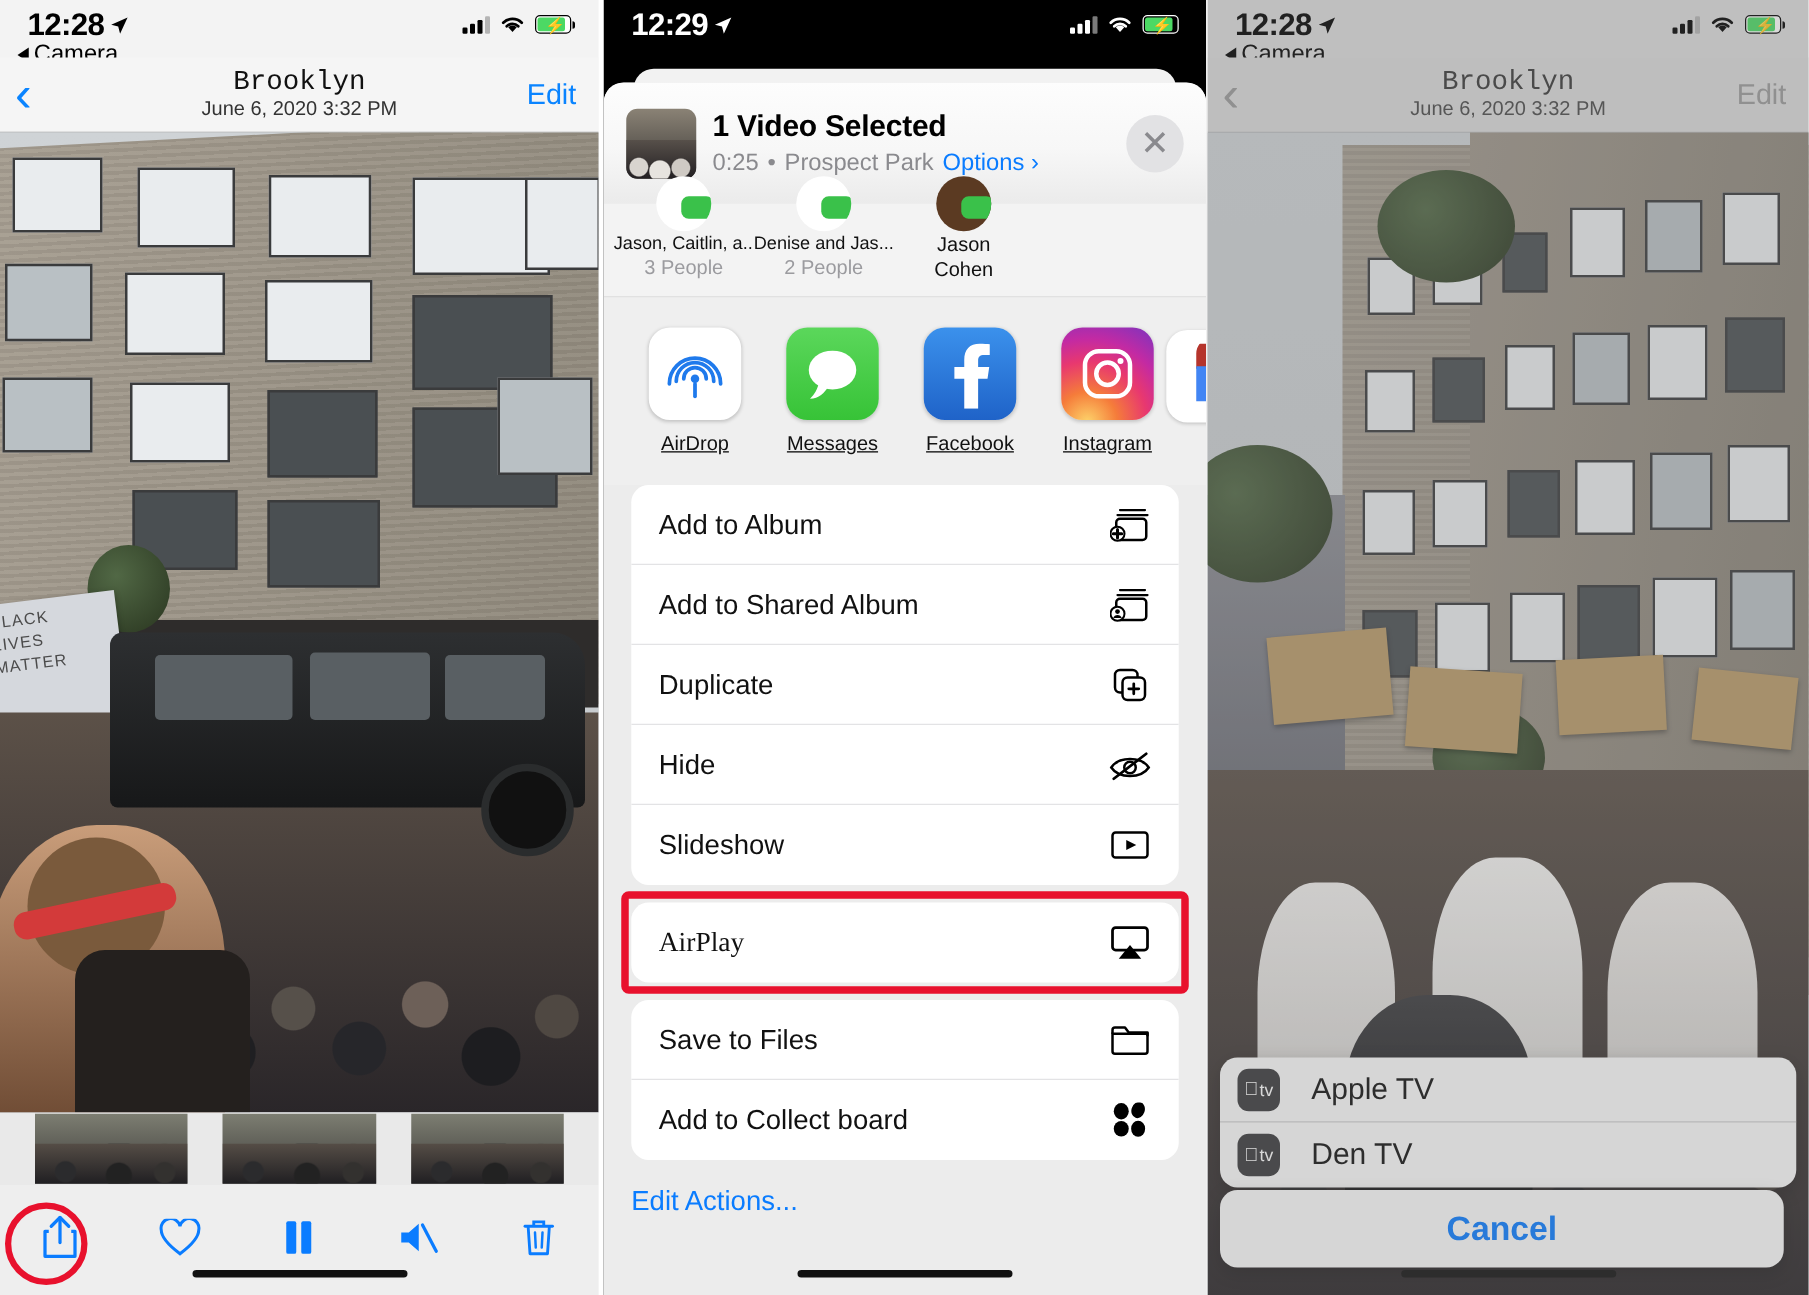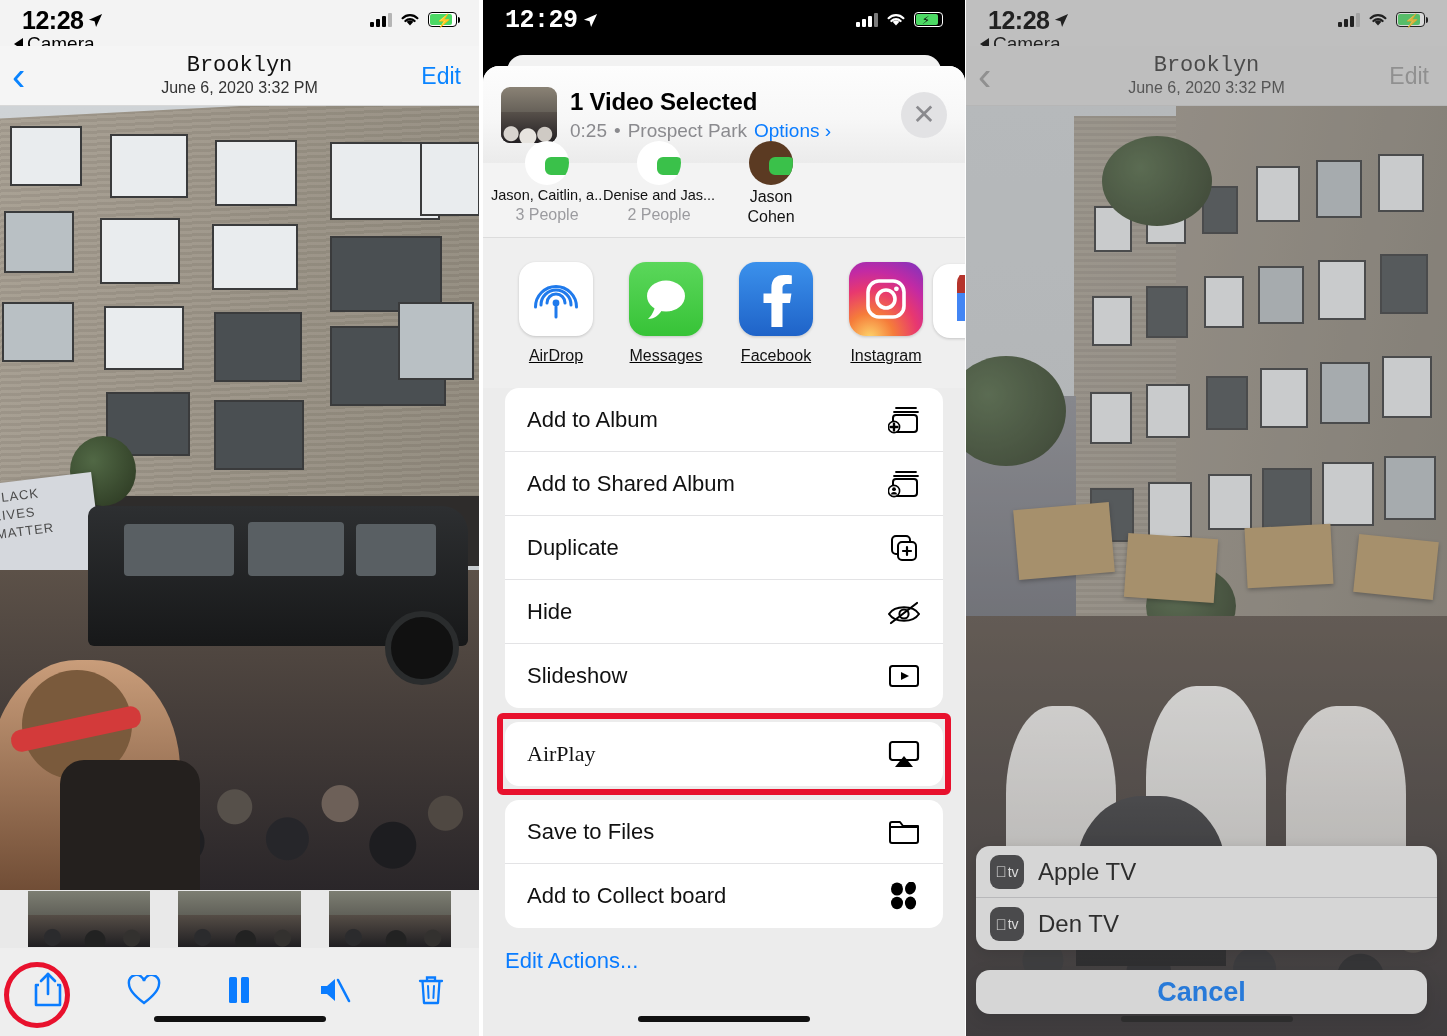"12:29" div.statusbar { font-family: Liberation Mono, monospace -> none }
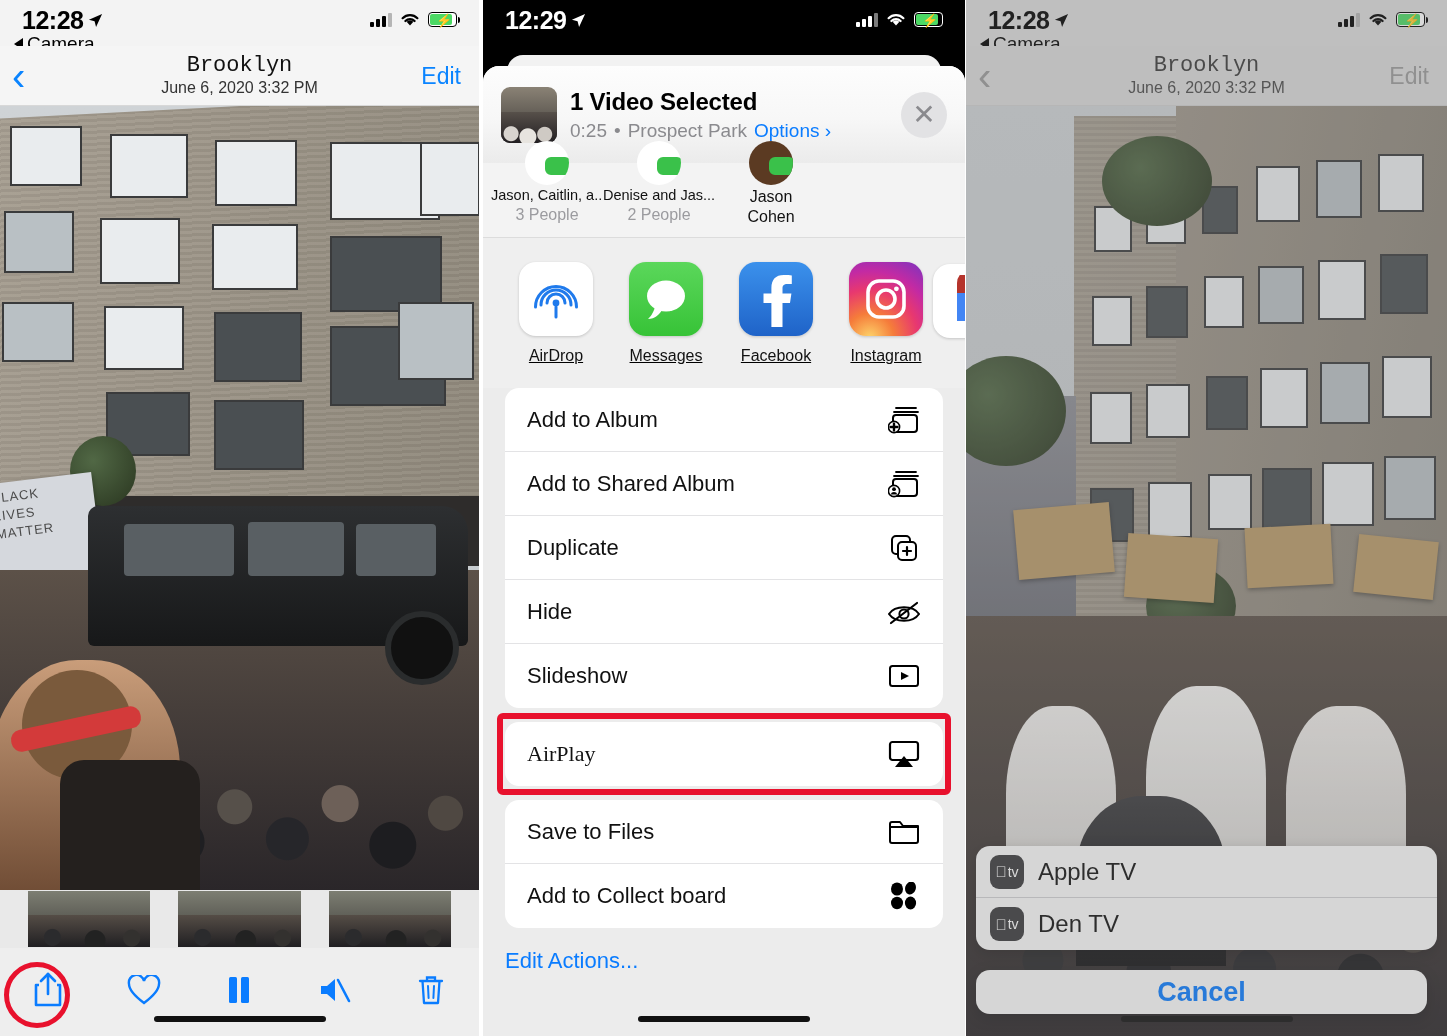"Apple TV" .picker-label { margin-left: 14px -> 25px }
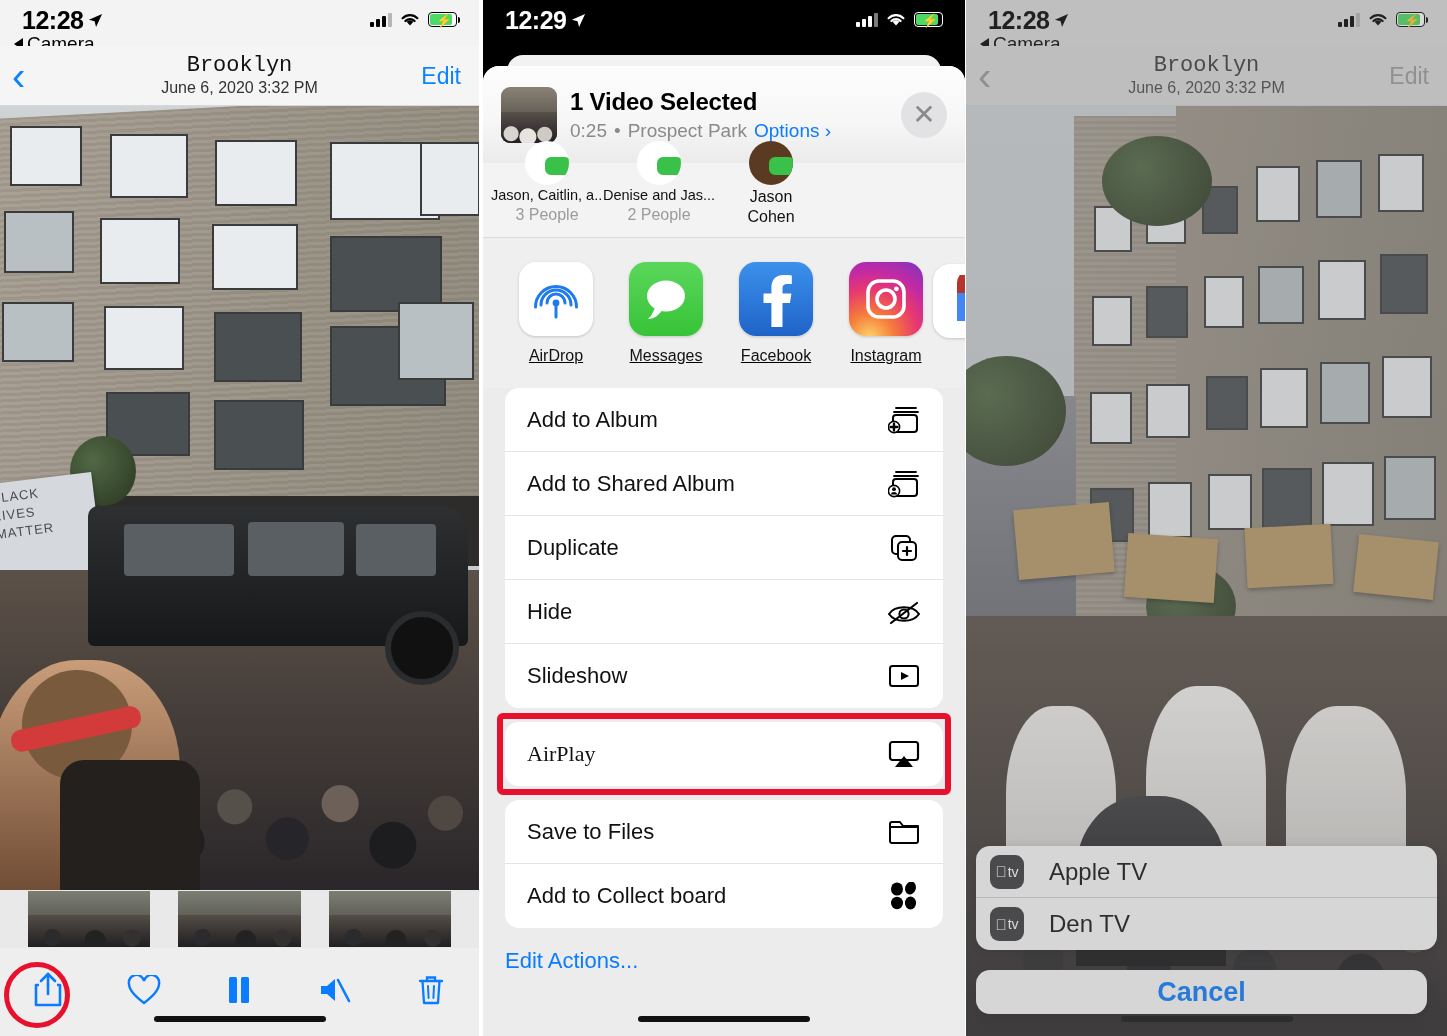"Cancel" .cancel-card { height: 44px -> 62px }
